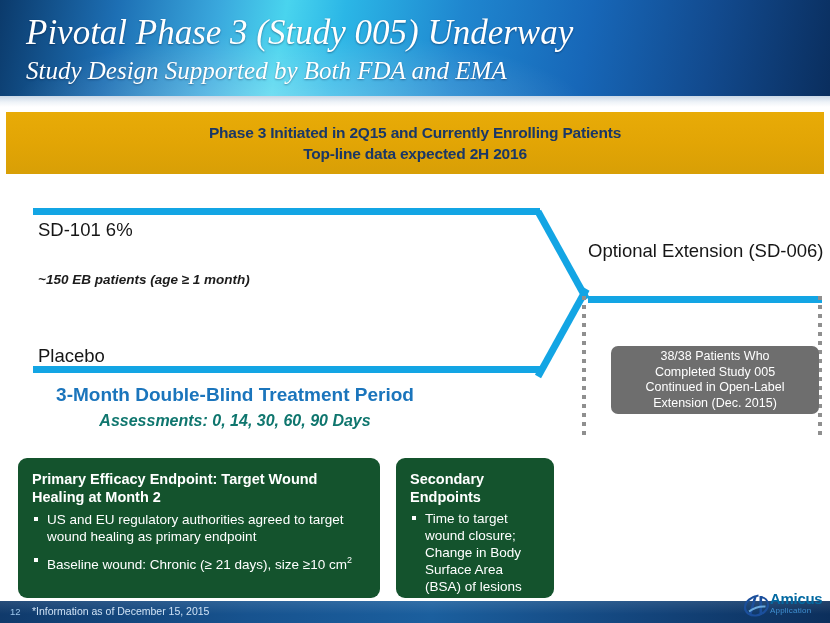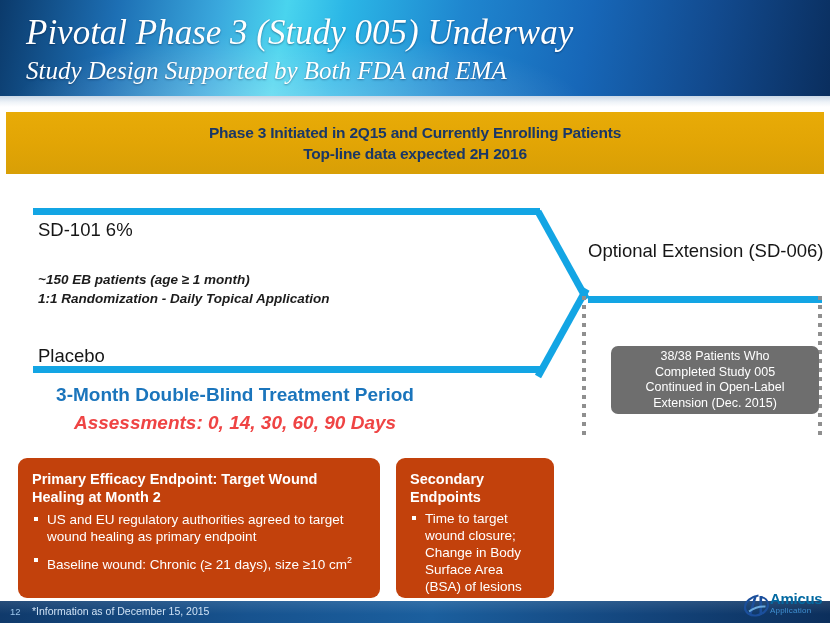"1:1 Randomization - Daily Topical" div { html: <div>1:1 Randomization - Daily Topical Application</div> -> none }
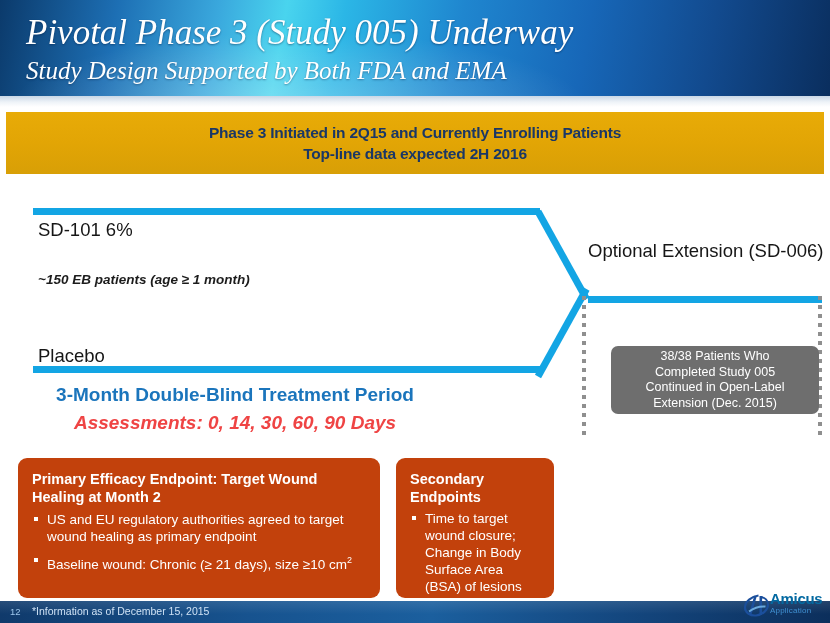"Assessments: 0, 14, 30, 60," .period-sub { color: #ef4444 -> #0f766e; font-size: 19px -> 16px }
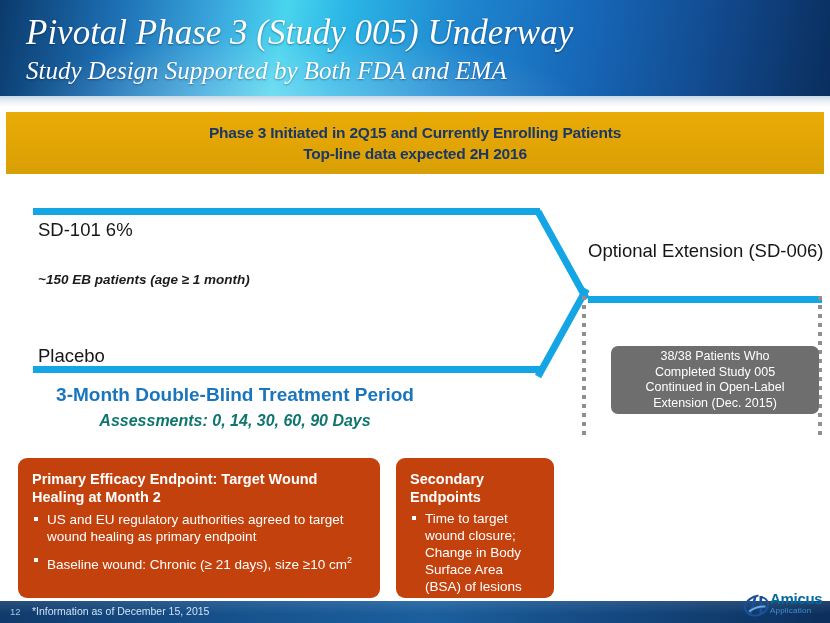"Primary Efficacy Endpoint: Target Wound" .endpoint-box { background: #c2410c -> #14532d }
